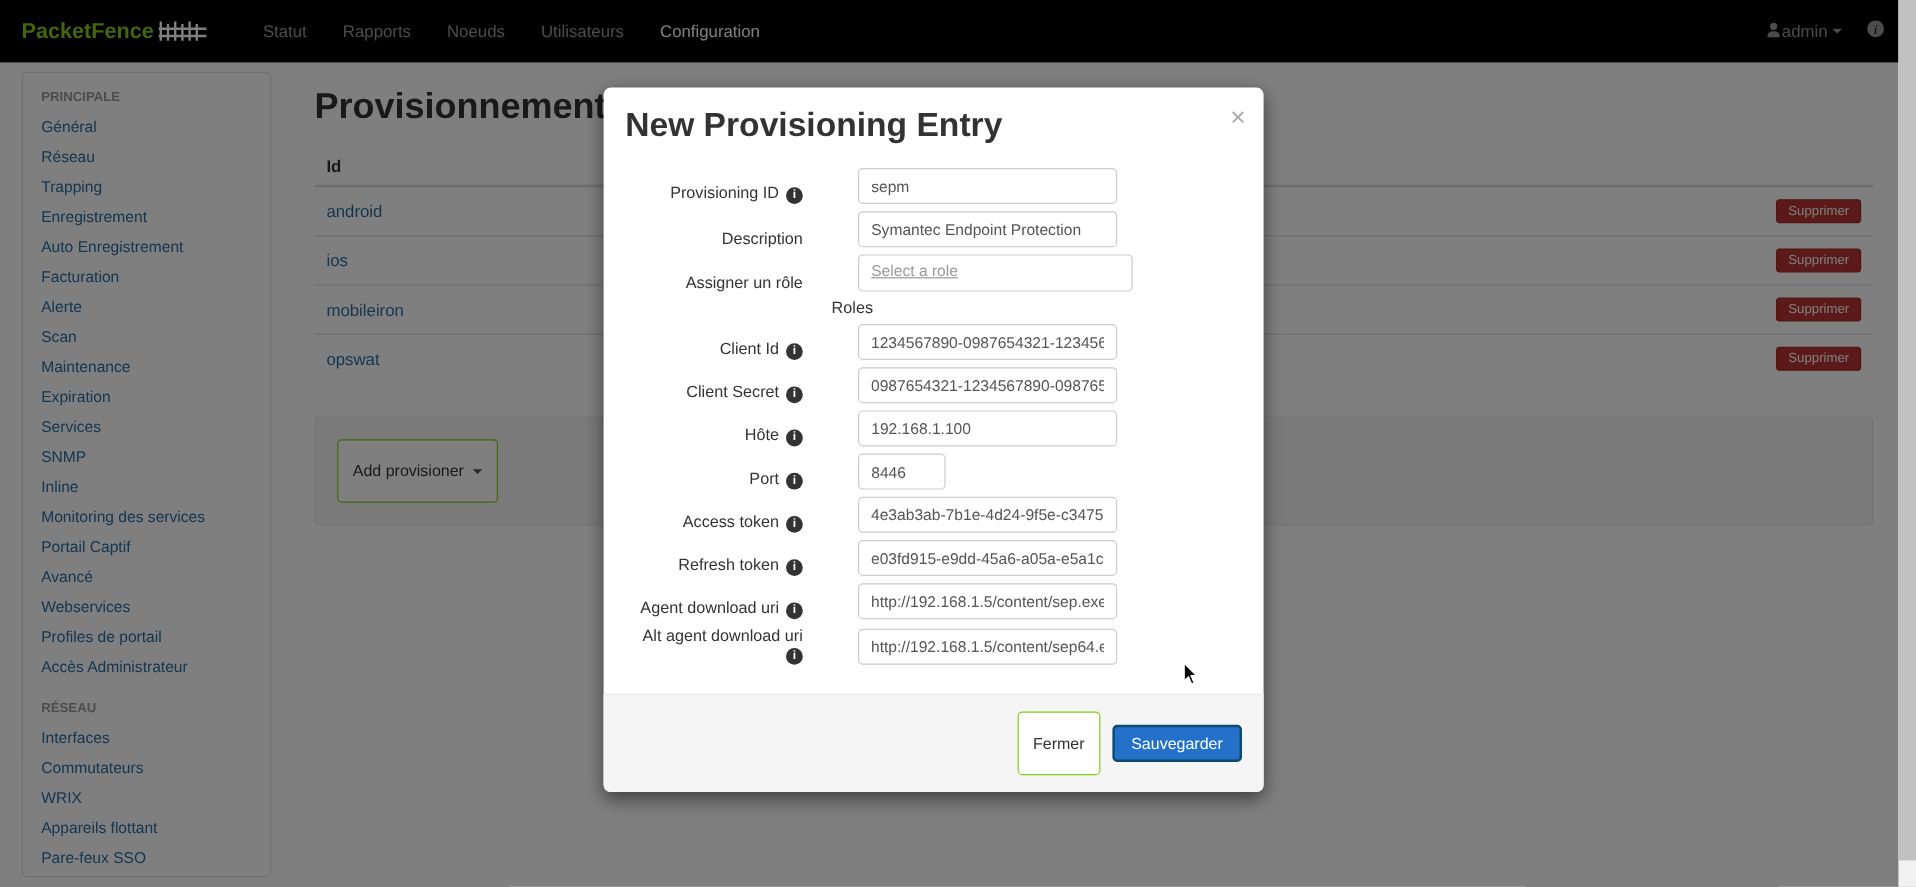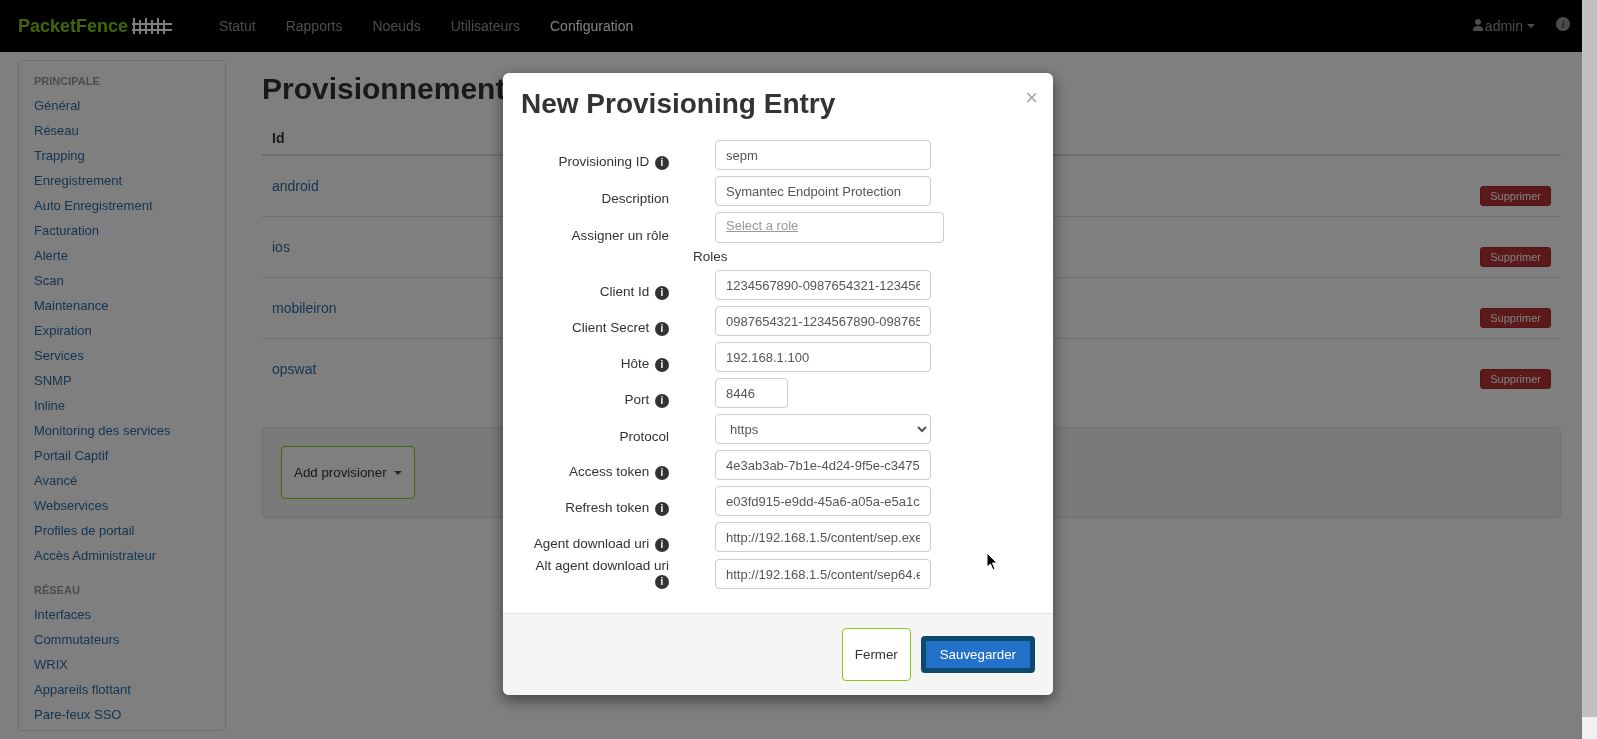"Supprimer" .btn-danger { margin-top: 20px -> none }
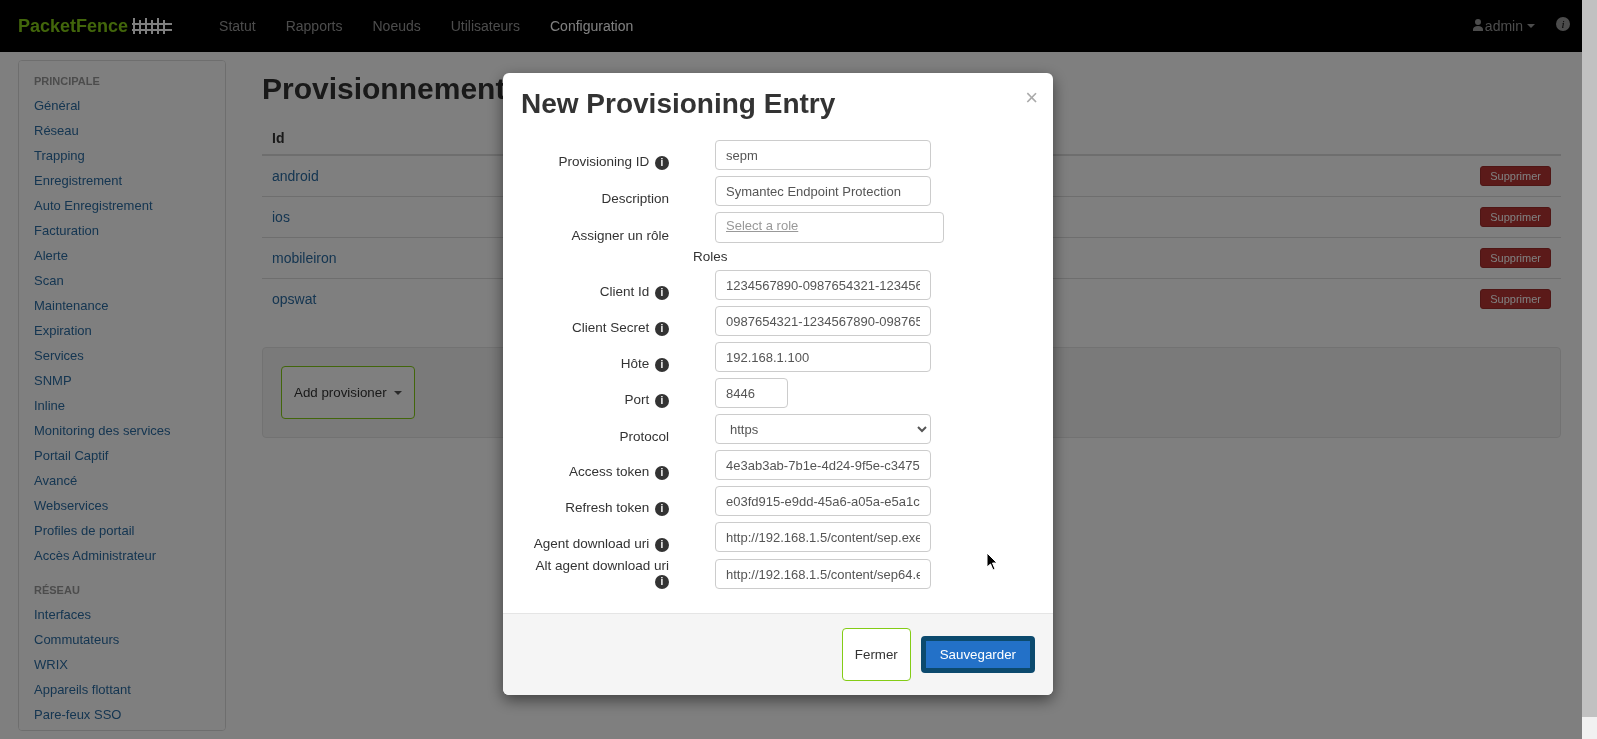"Protocol" div.form-row { html: <div> <label>Protocol</label> <select> <option>https</option> </select> </div> -> none }
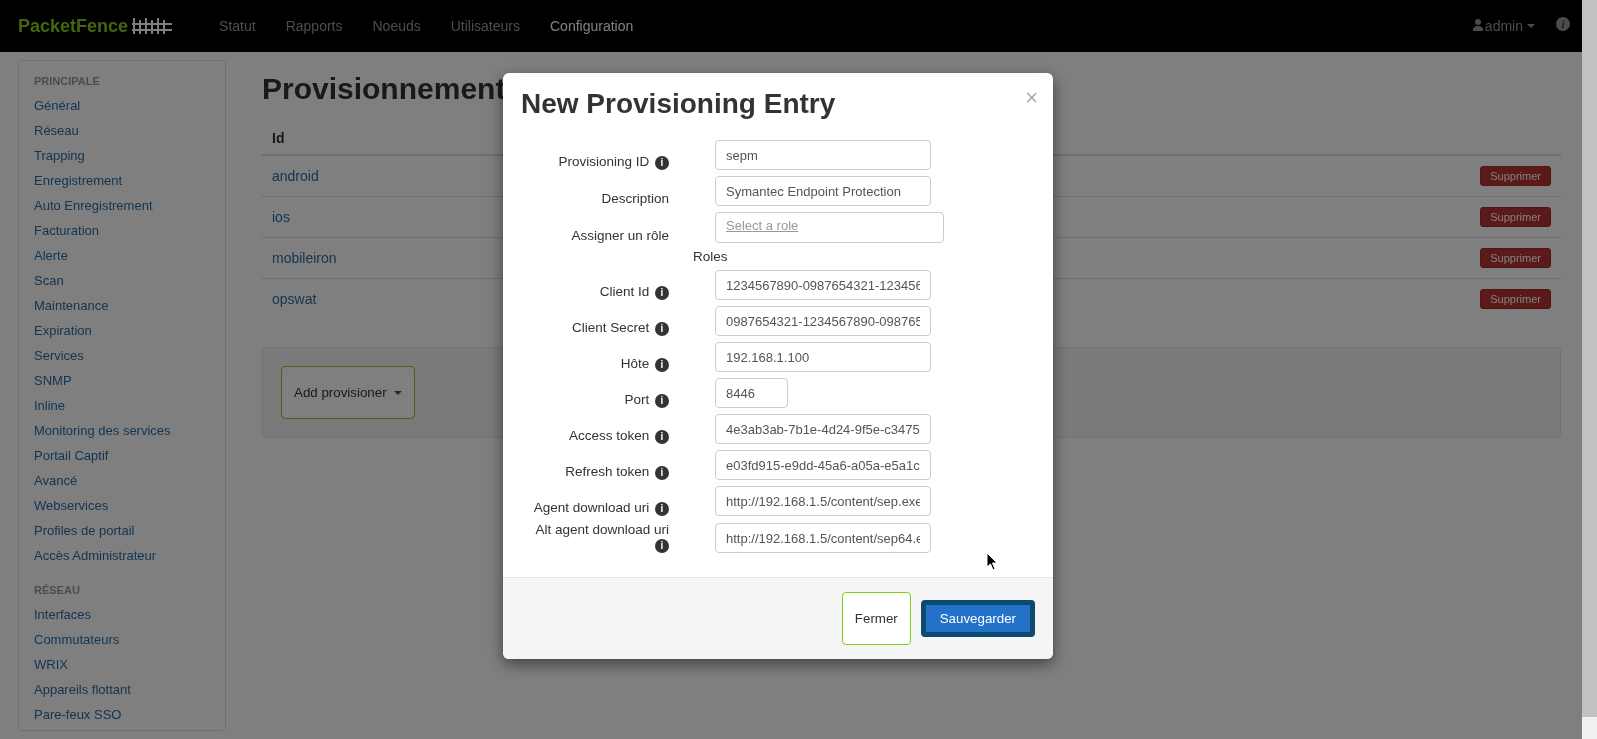"Sauvegarder" .btn-primary { border: 5px solid #0c4a6e -> 2px solid #0c4a6e }
